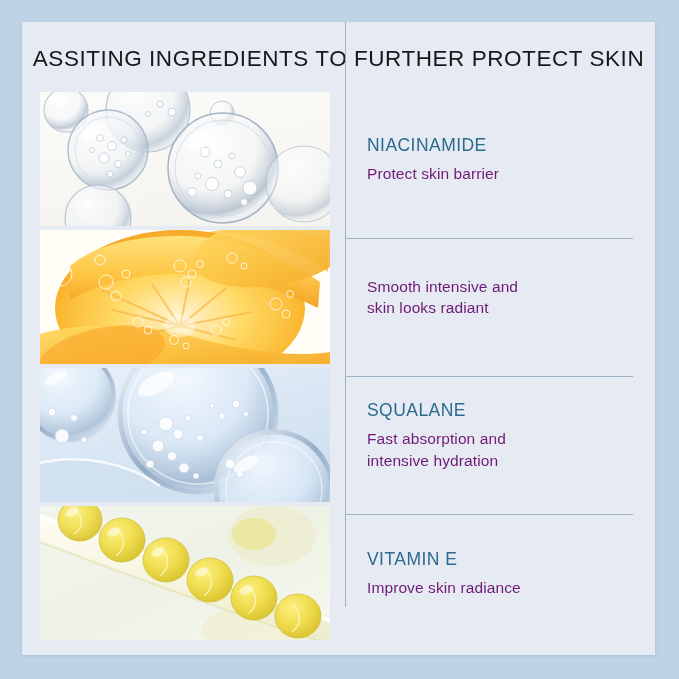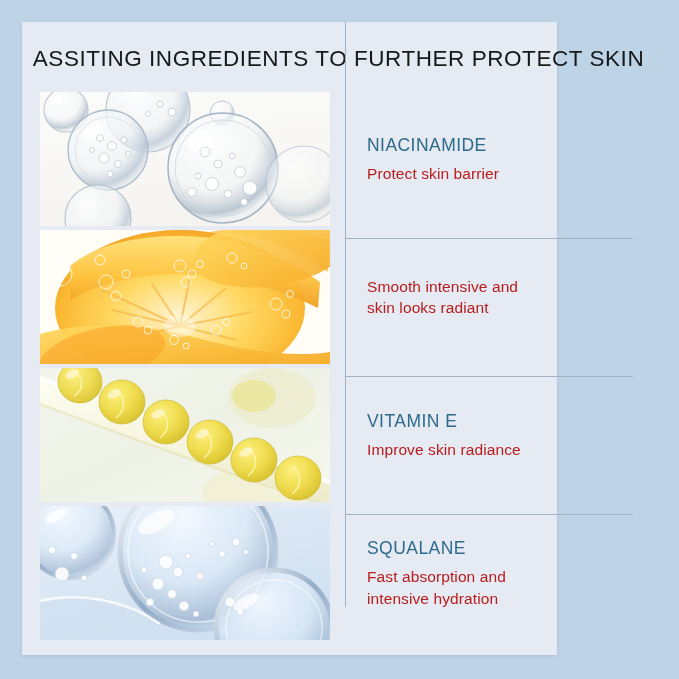"ASSITING INGREDIENTS TO FURTHER PROTECT" .card { width: 535px -> 633px }
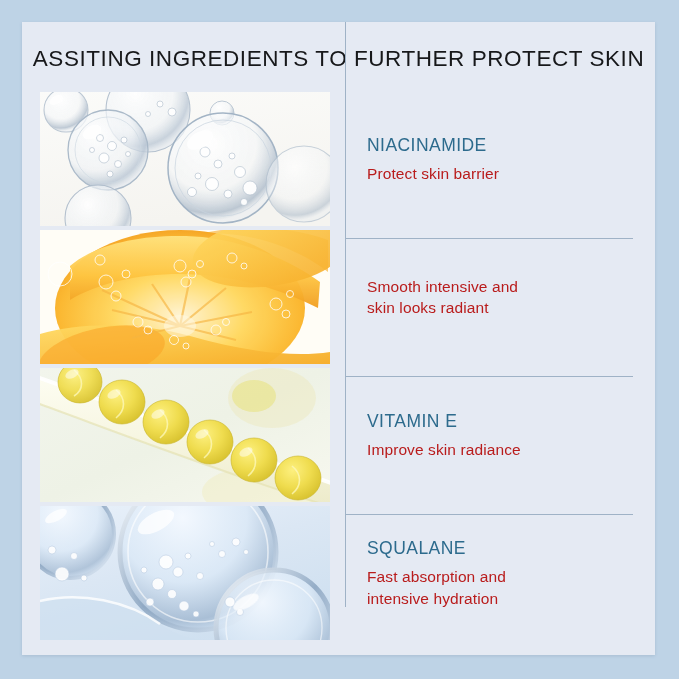"Protect skin barrier" .ing-desc { color: #b91c1c -> #701a75 }
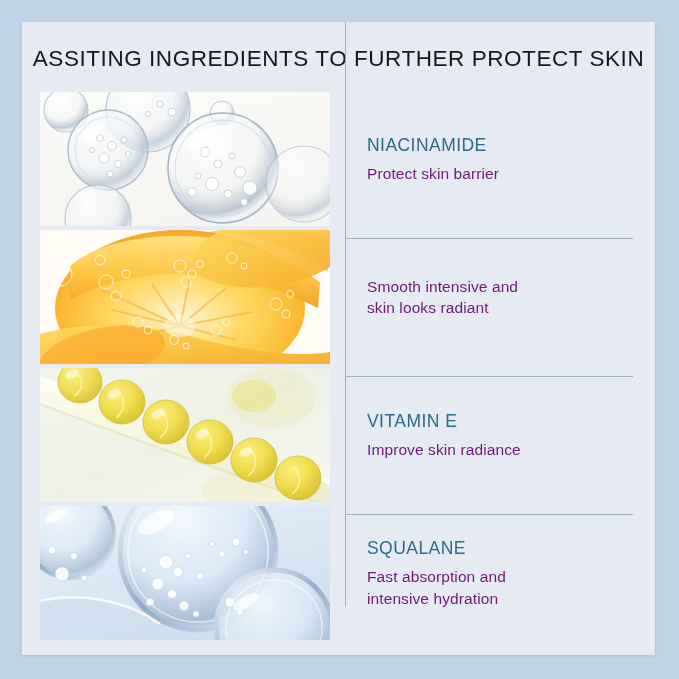"VITAMIN E" div.row { order: before "SQUALANE" -> after "SQUALANE" }
